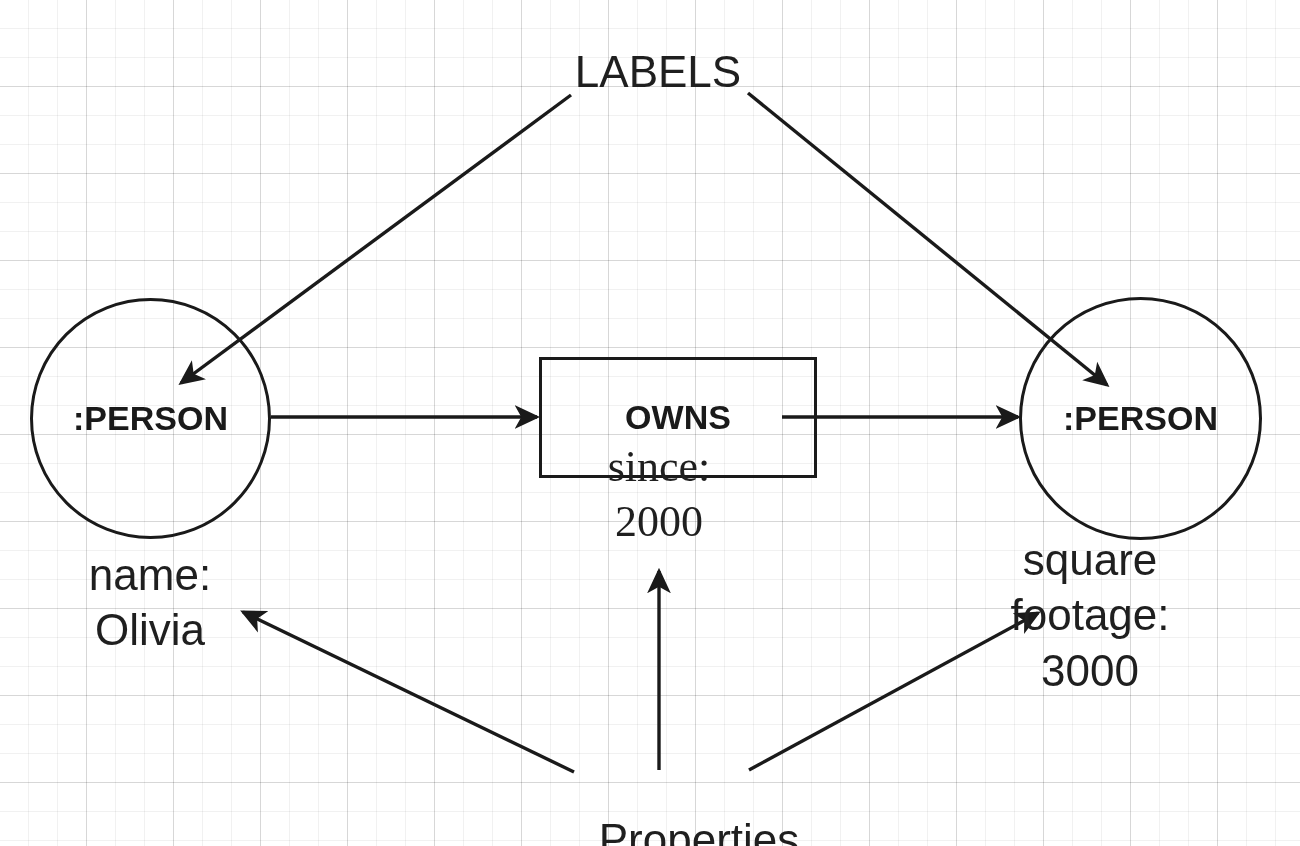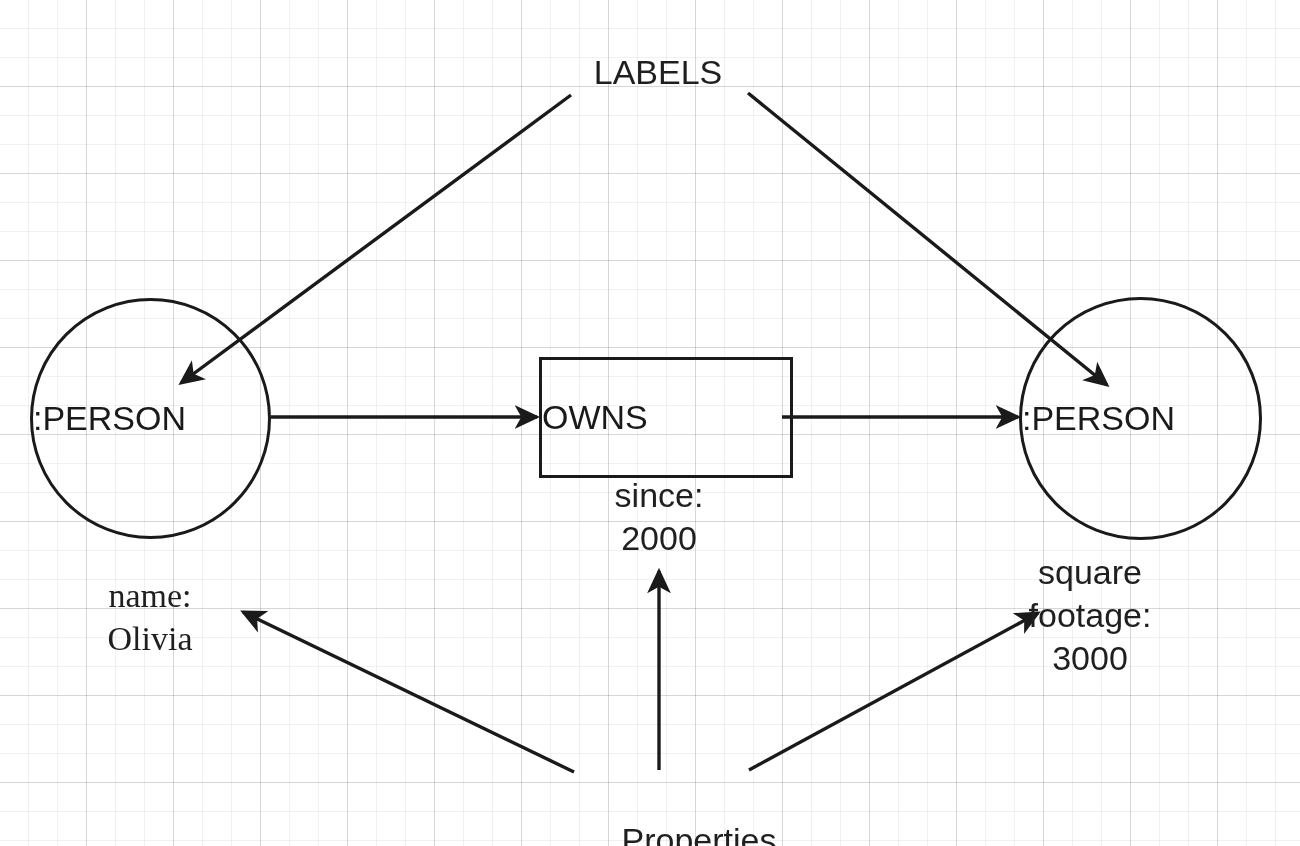"LABELS" .free-text { font-size: 34px -> 44px }
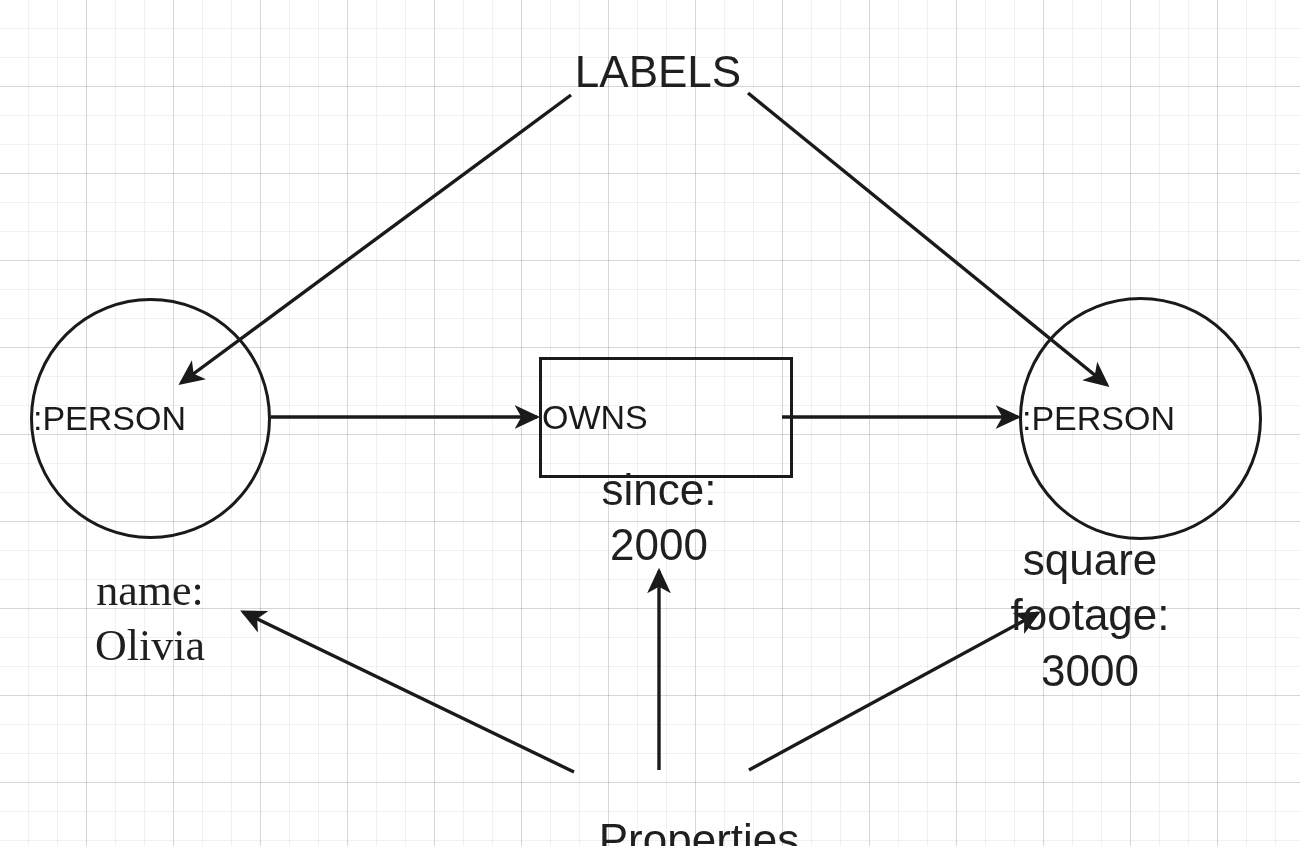":PERSON" .node { font-weight: none -> bold; justify-content: flex-start -> center }
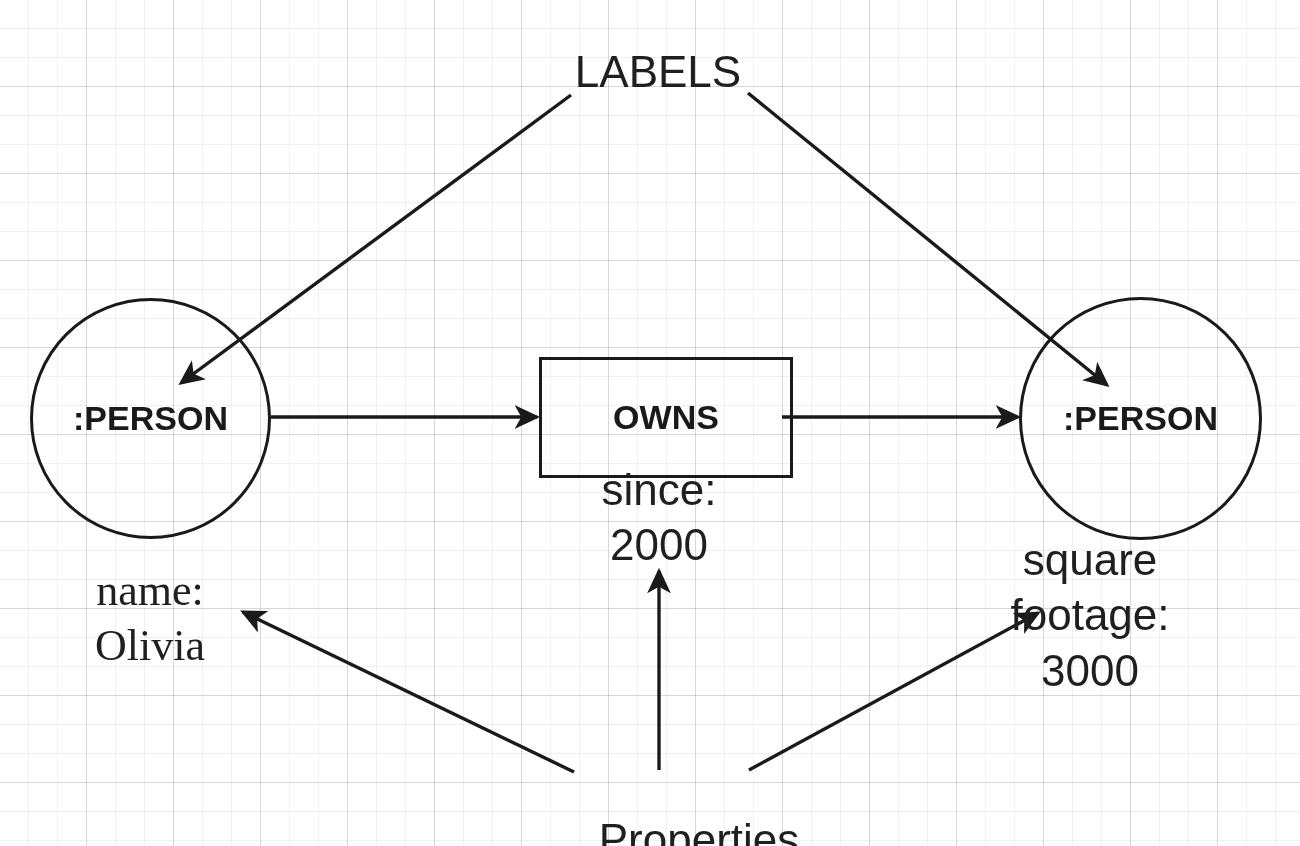"OWNS" div.node { width: 254px -> 278px }
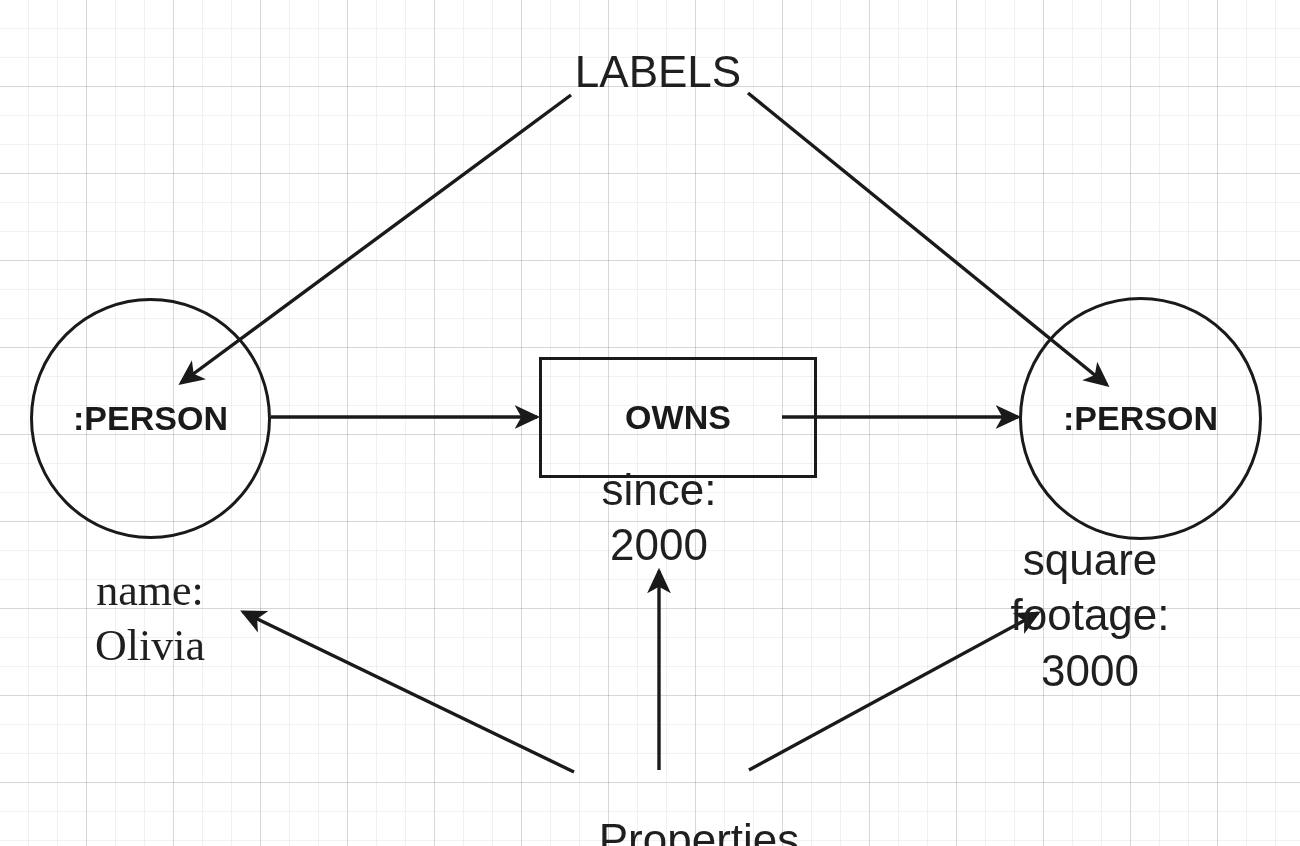"since:" div.free-text { font-family: none -> Liberation Serif, serif; top: 517px -> 494px }
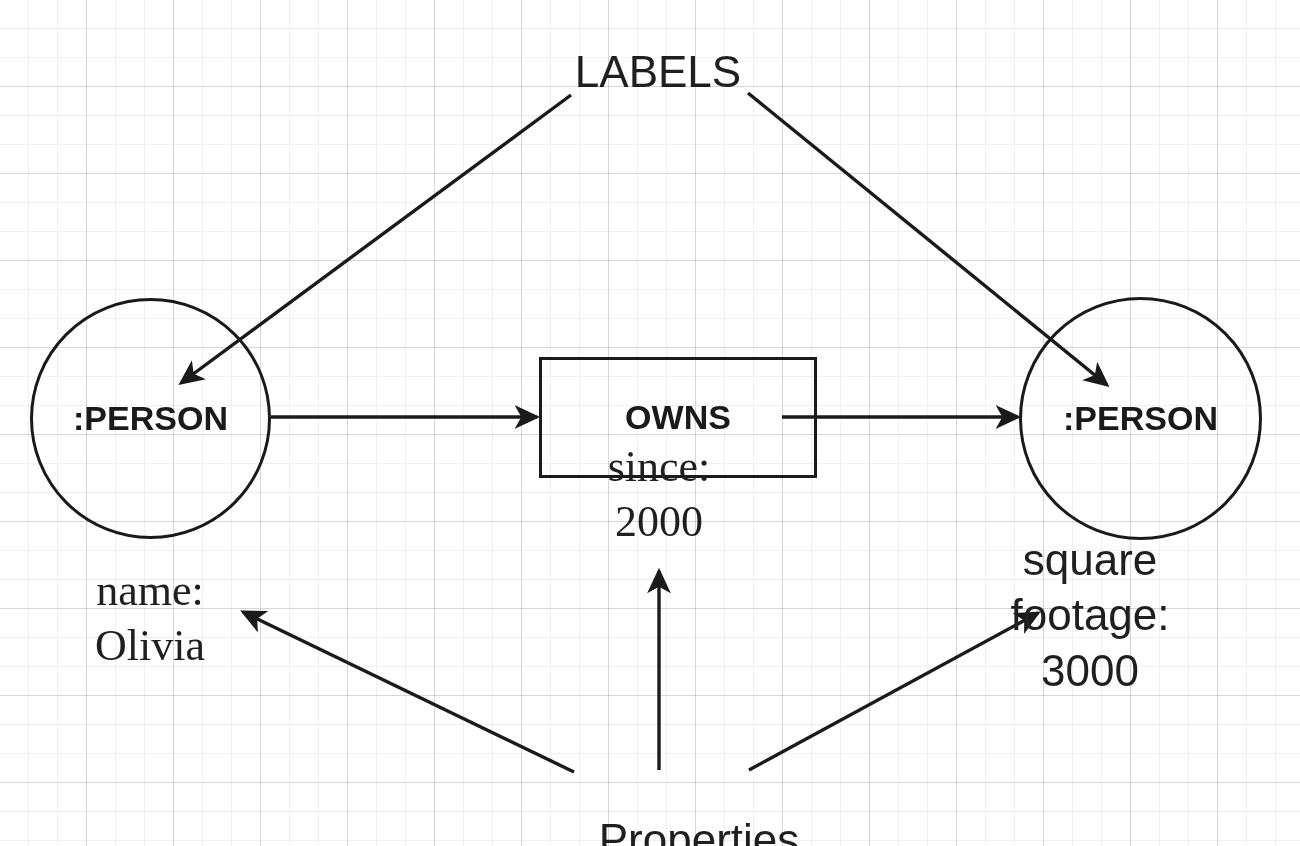"name:" div.free-text { font-family: Liberation Serif, serif -> none; top: 618px -> 602px }
